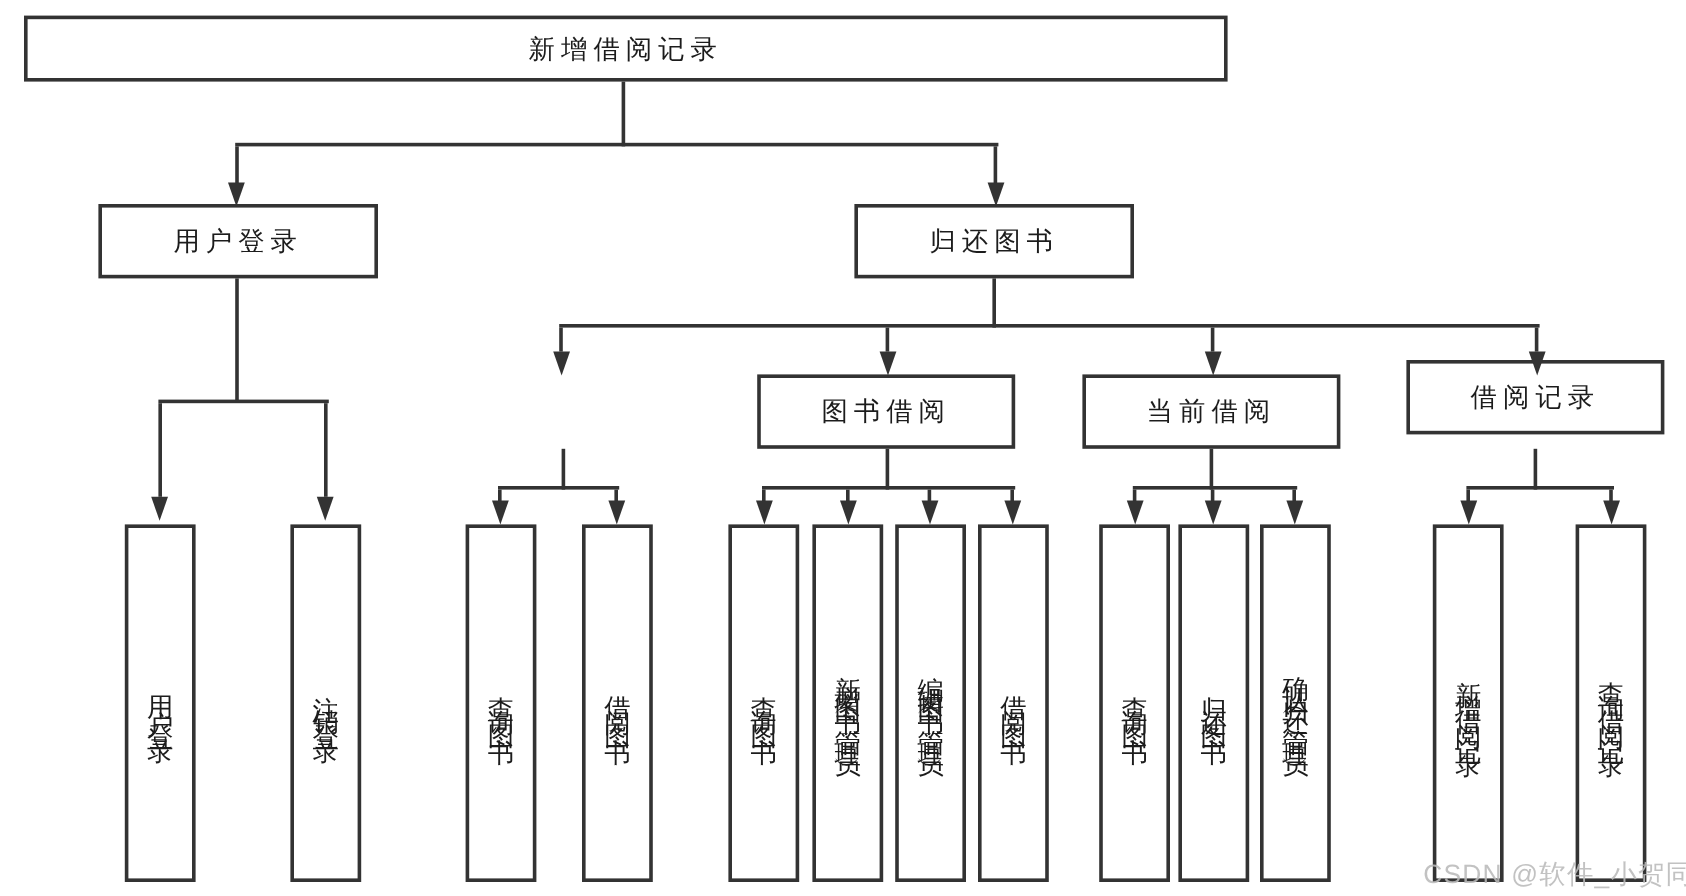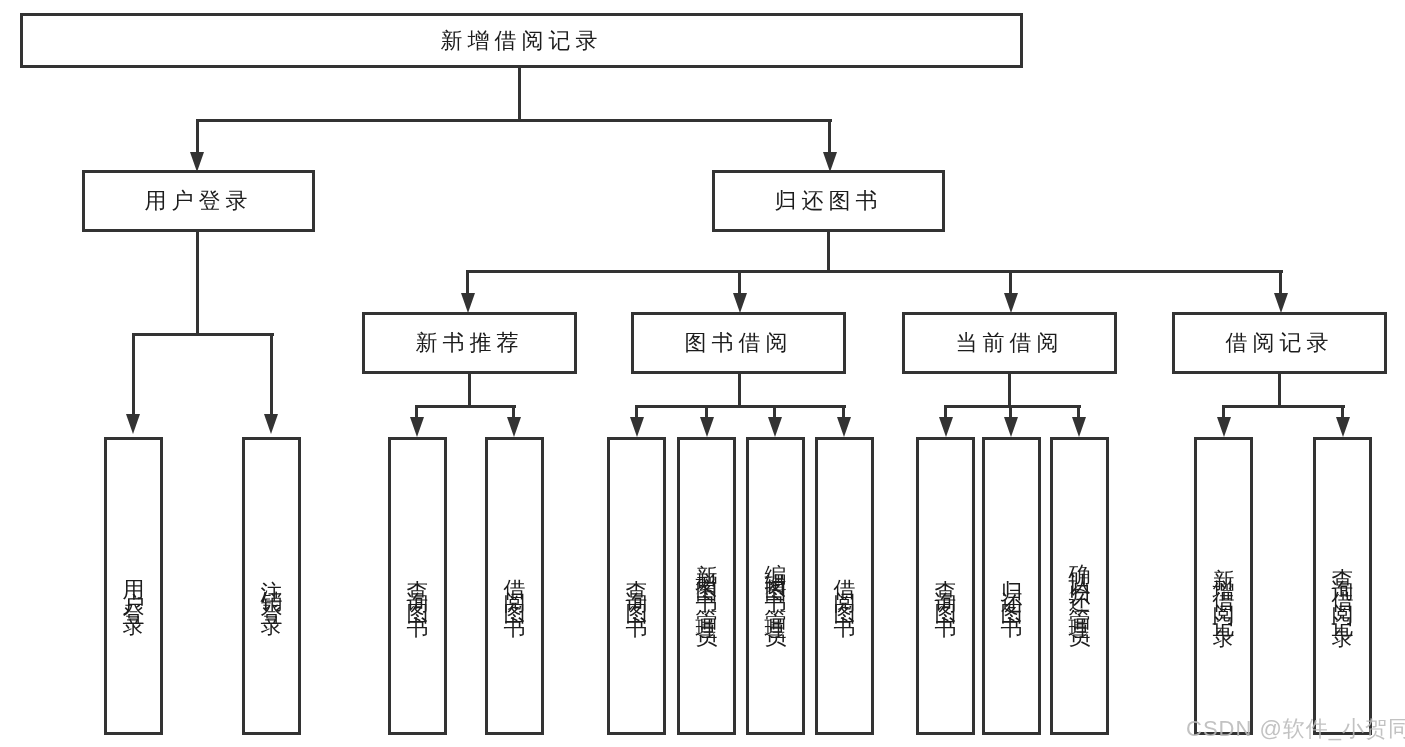"新书推荐" div.box { html: <div>新书推荐</div> -> none }
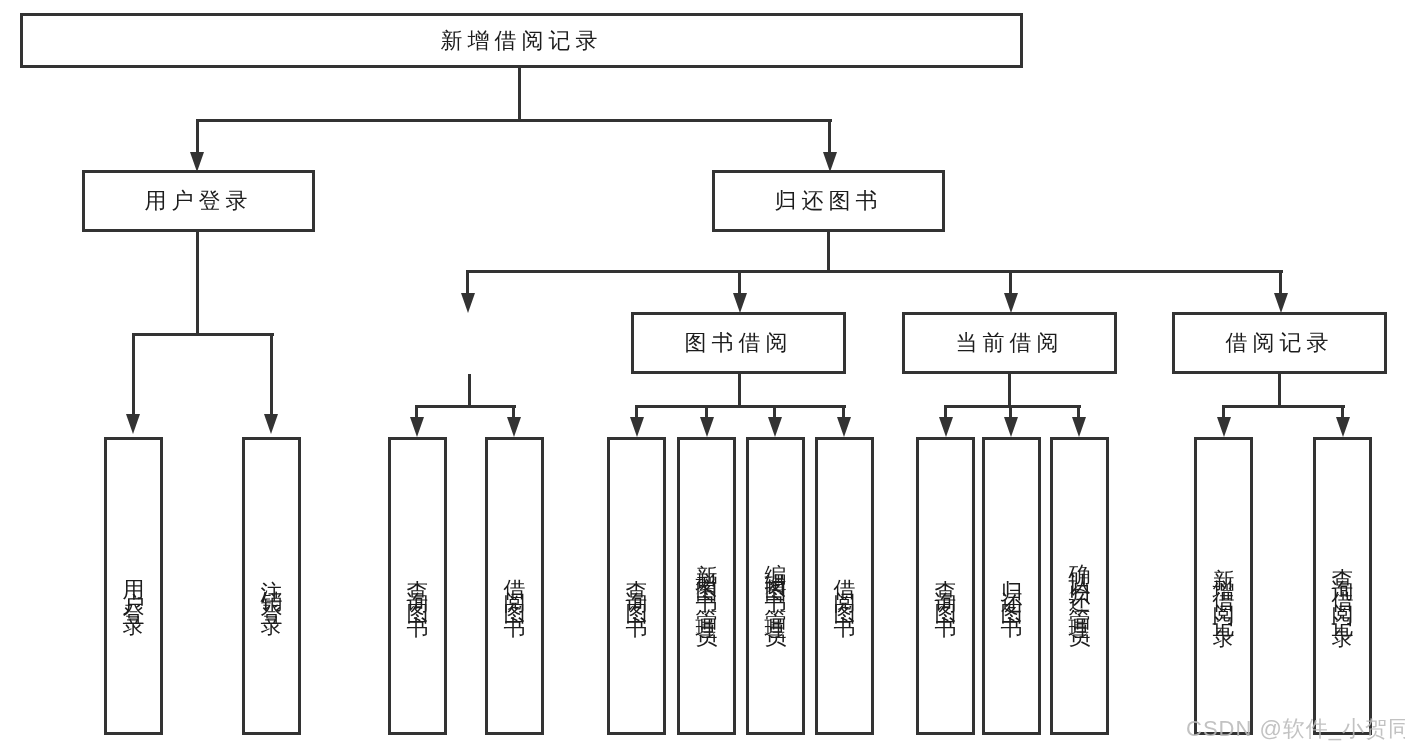"借阅记录" div.box { top: 312px -> 300px }
